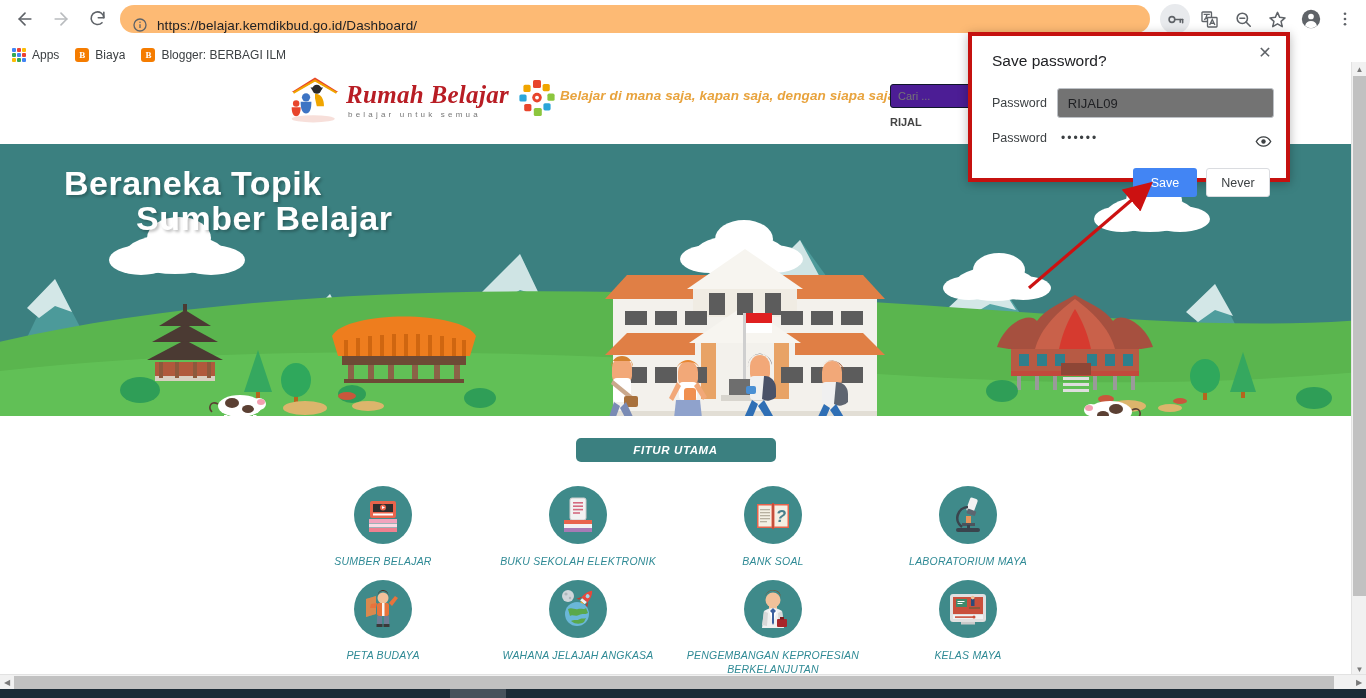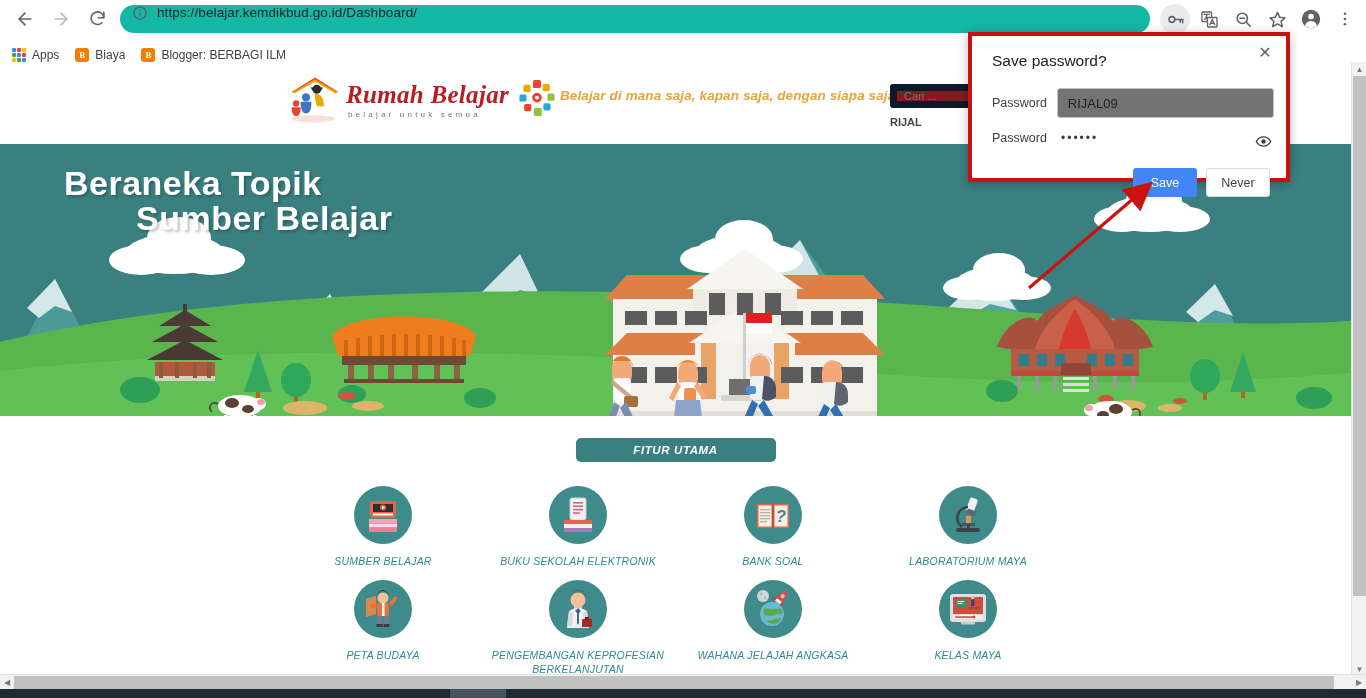"https://belajar.kemdikbud.go.id/Dashboar" .omnibox { align-items: flex-start -> flex-end; background: #14b8a6 -> #fdba74 }
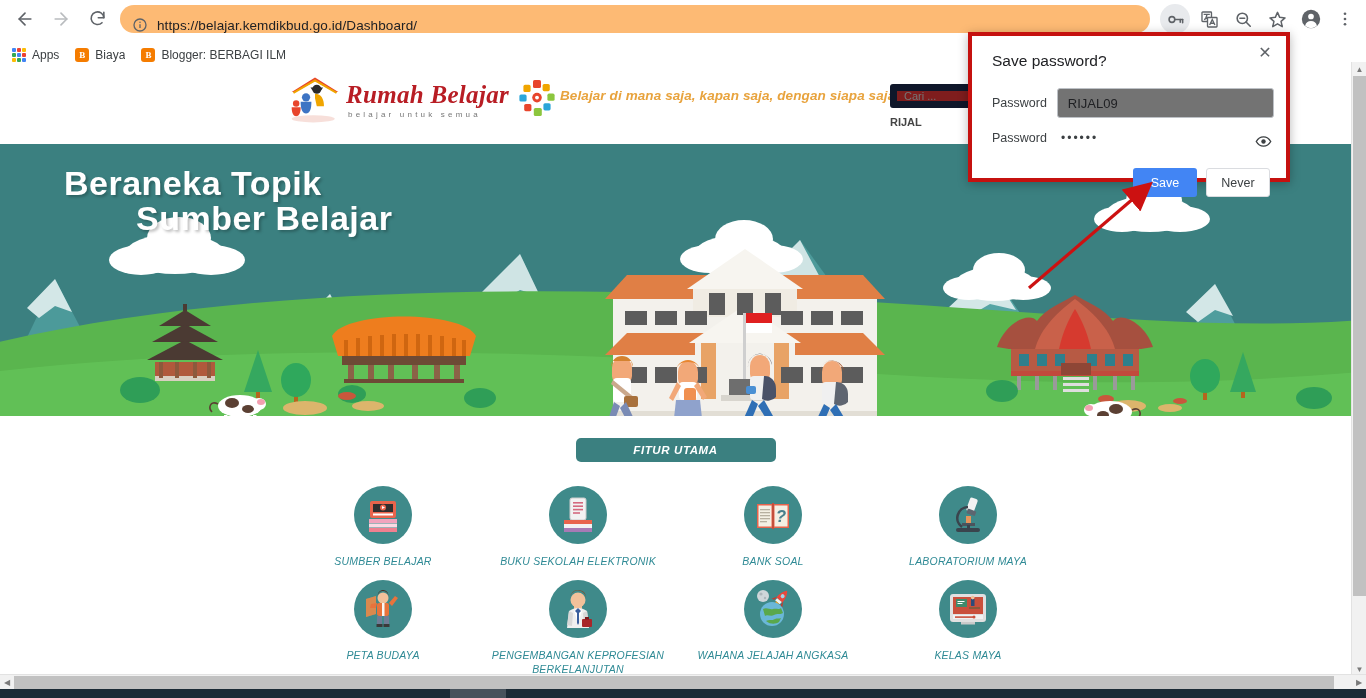"Cari ..." .search-box { background: #7f1d1d -> #4c1d95; border: 7px solid #0f172a -> 1px solid #0f172a }
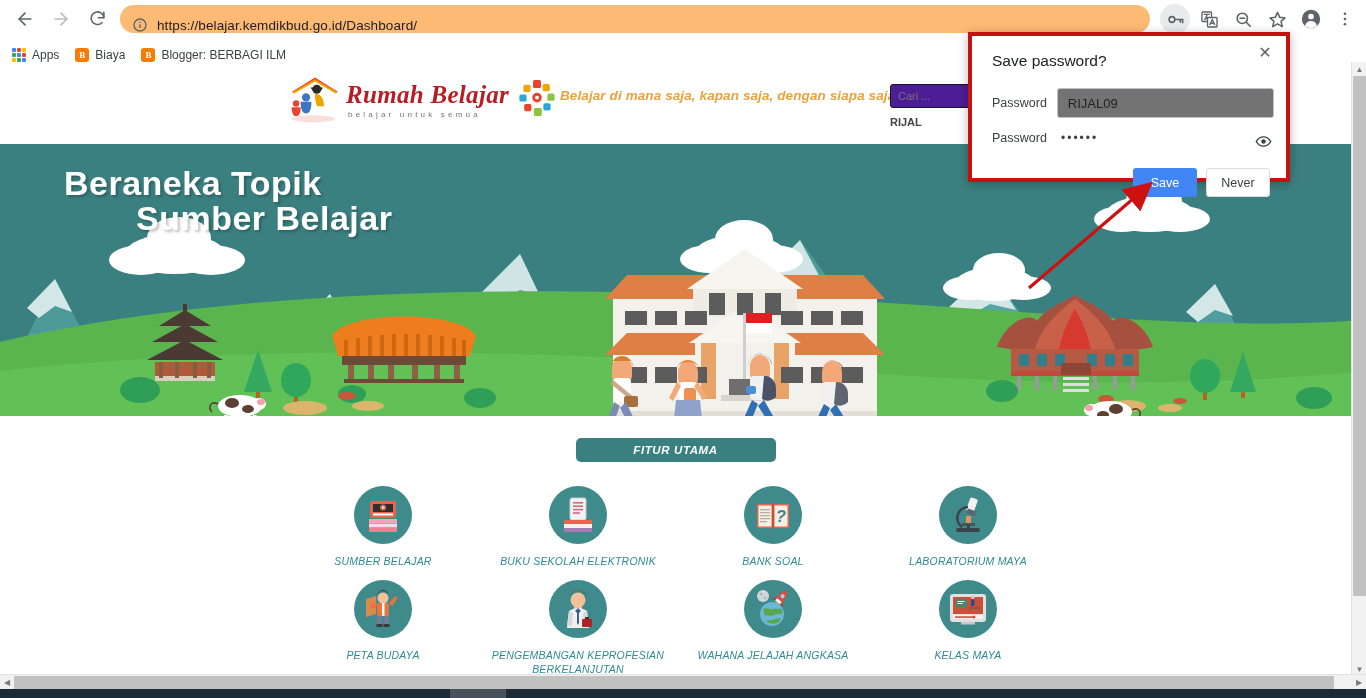"PENGEMBANGAN KEPROFESIAN BERKELANJUTAN" div.feat { order: before "WAHANA JELAJAH ANGKASA" -> after "WAHANA JELAJAH ANGKASA" }
